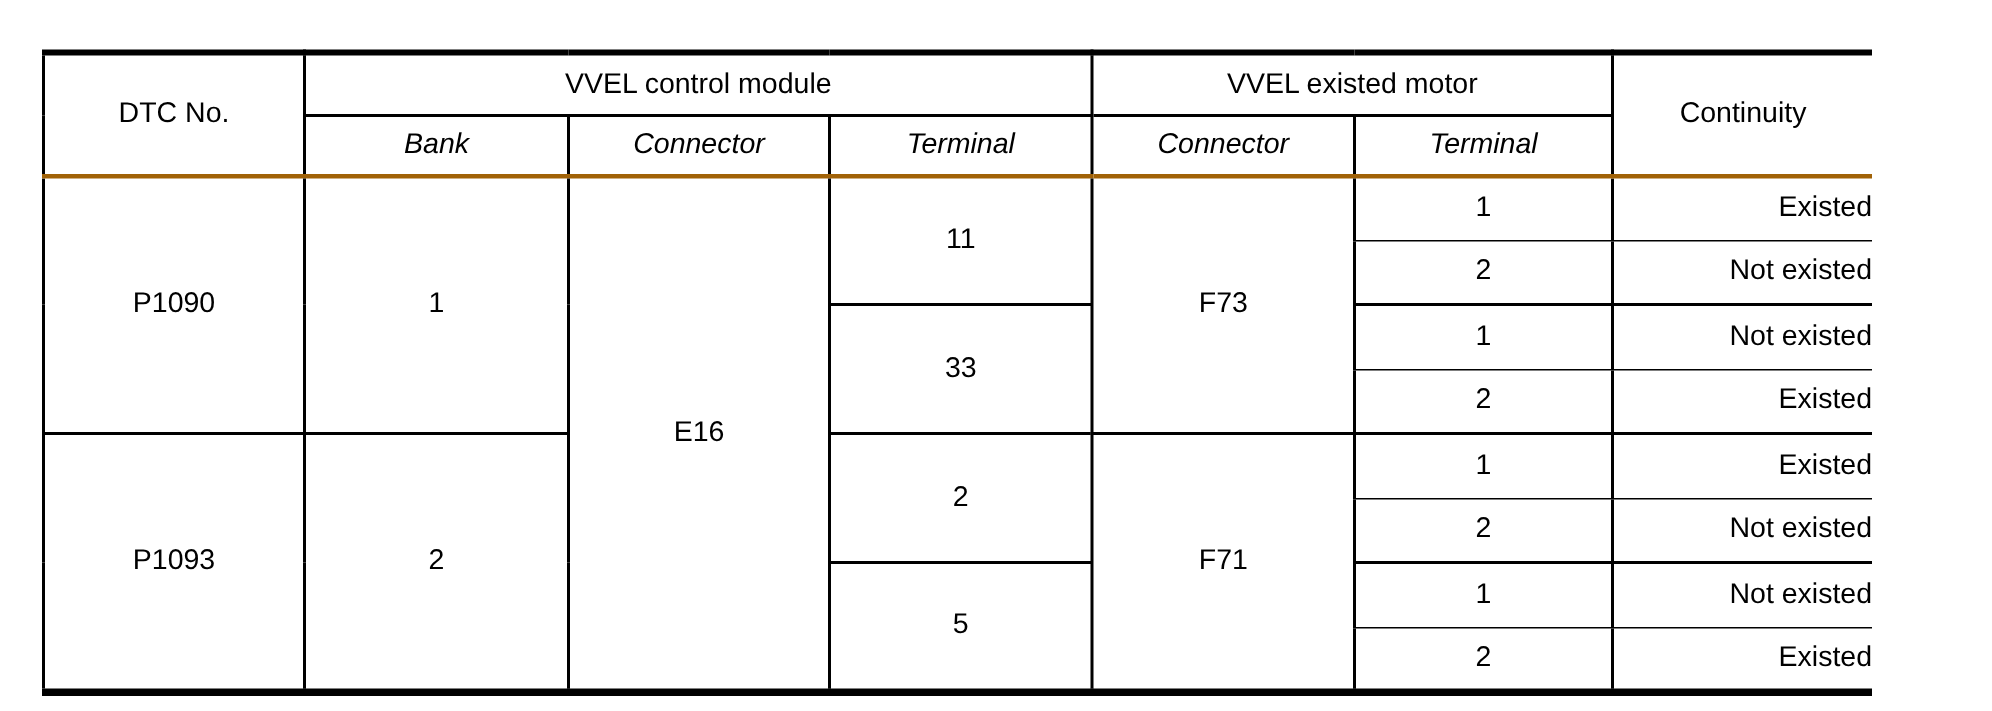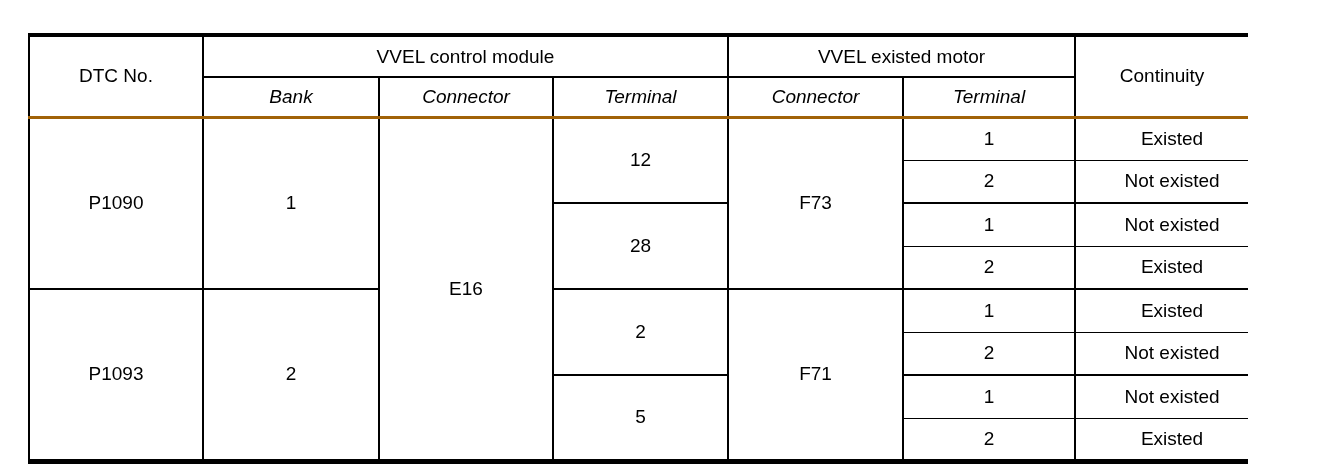"Existed" td.cont { text-align: center -> right }
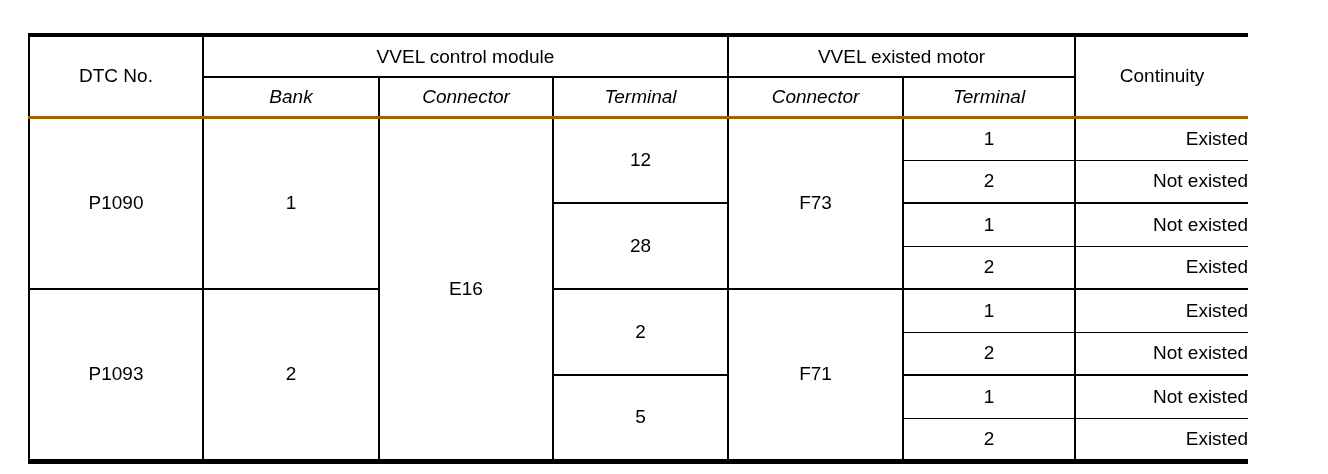"12" td.bb2 { text: 12 -> 11 }
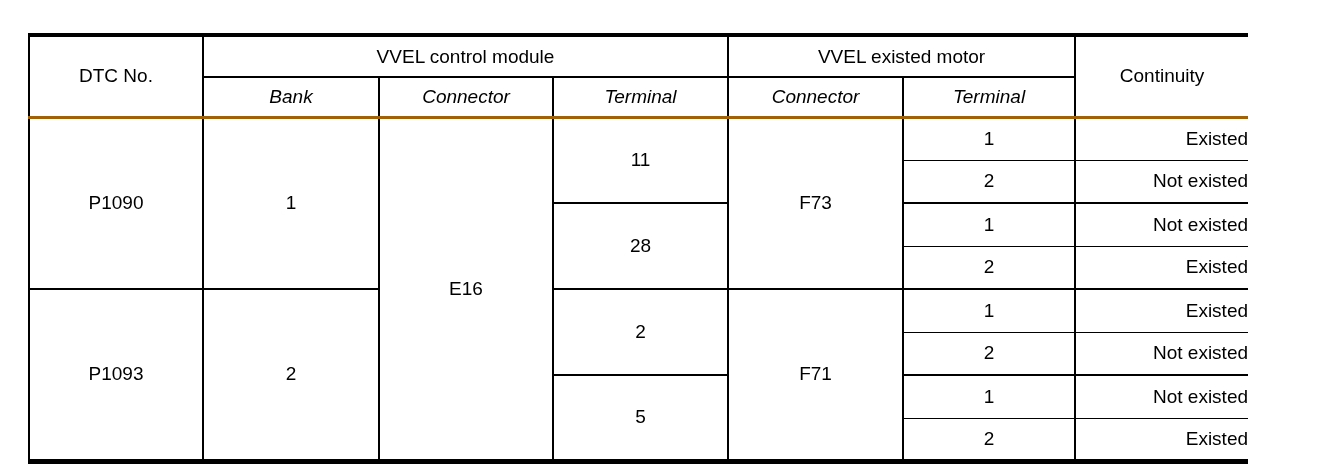"28" td.bb2 { text: 28 -> 33 }
